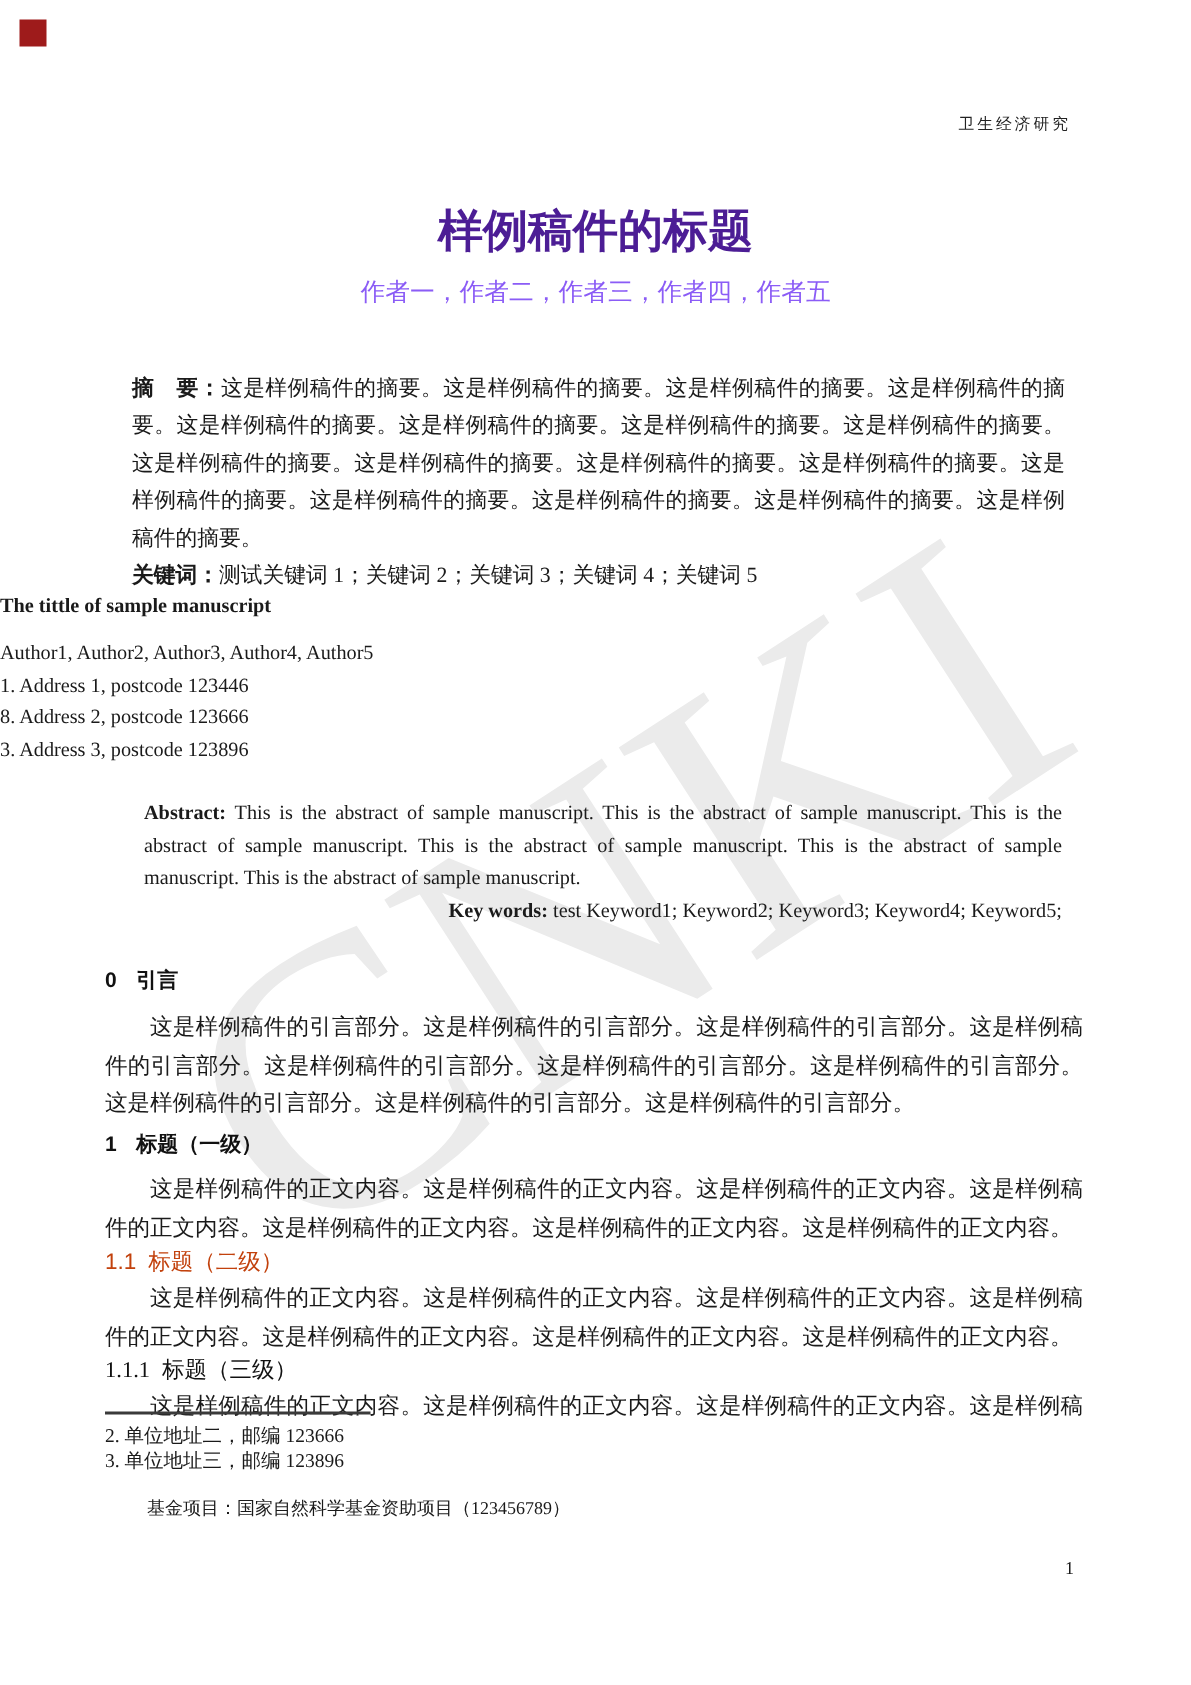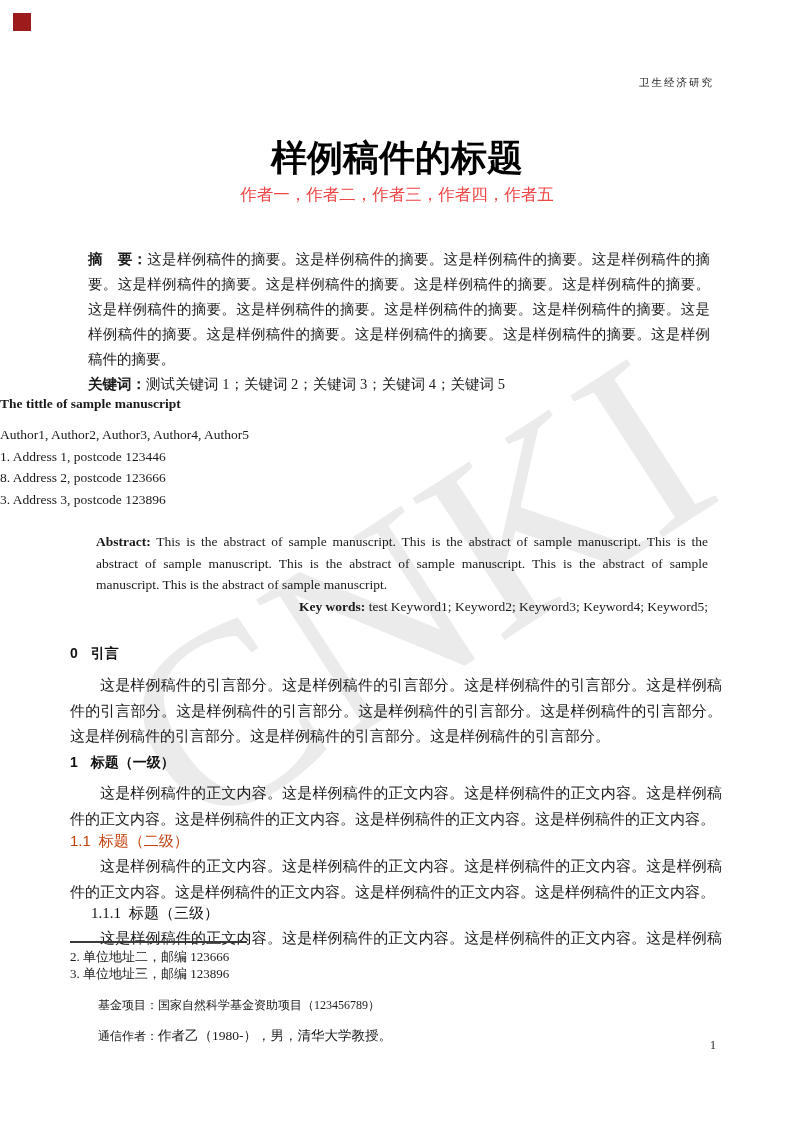"样例稿件的标题" .cn-title { color: #000000 -> #4c1d95; font-size: 36px -> 30px }
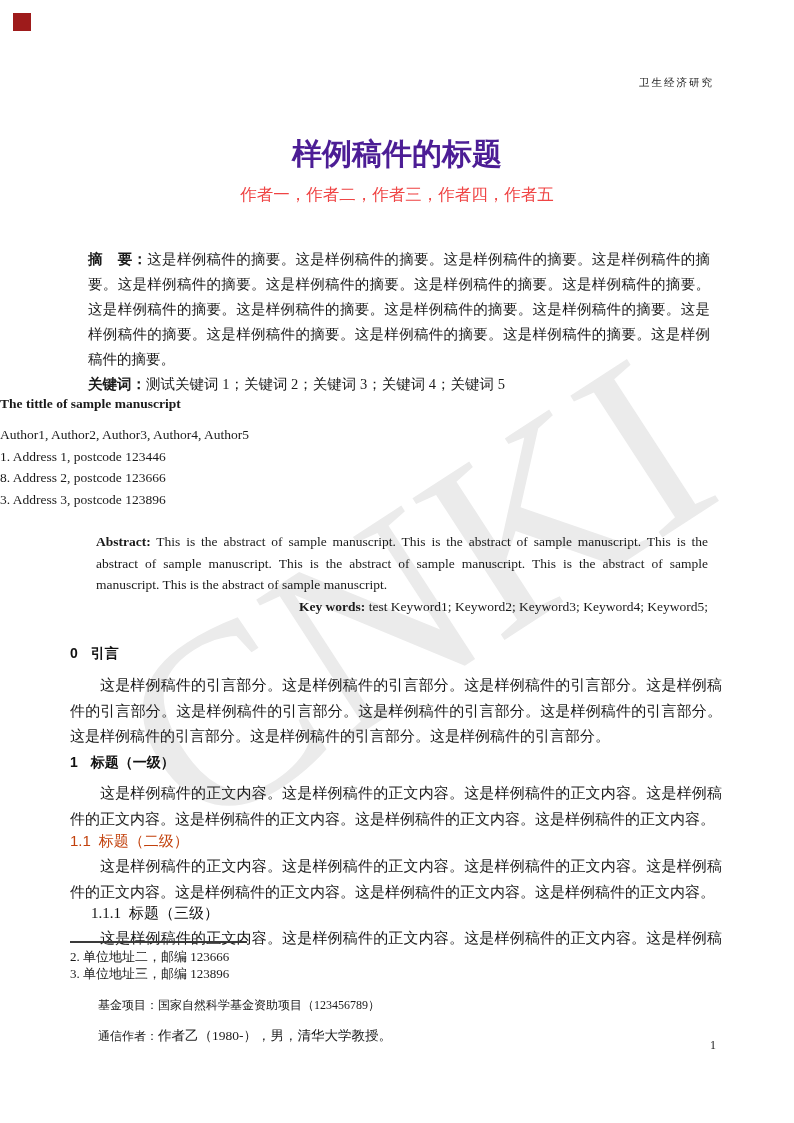"作者一，作者二，作者三，作者四，作者五" .cn-authors { color: #ef4444 -> #8b5cf6 }
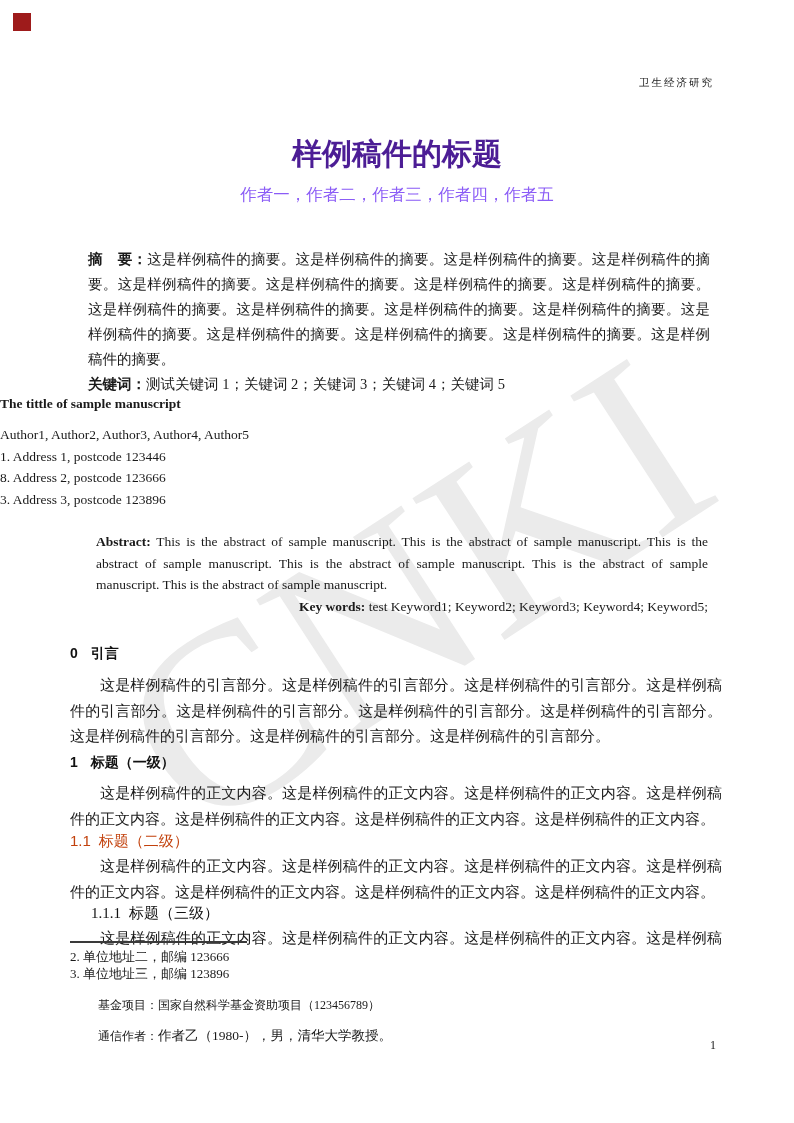"1.1.1 标题（三级）" .h3 { margin-left: 21px -> none }
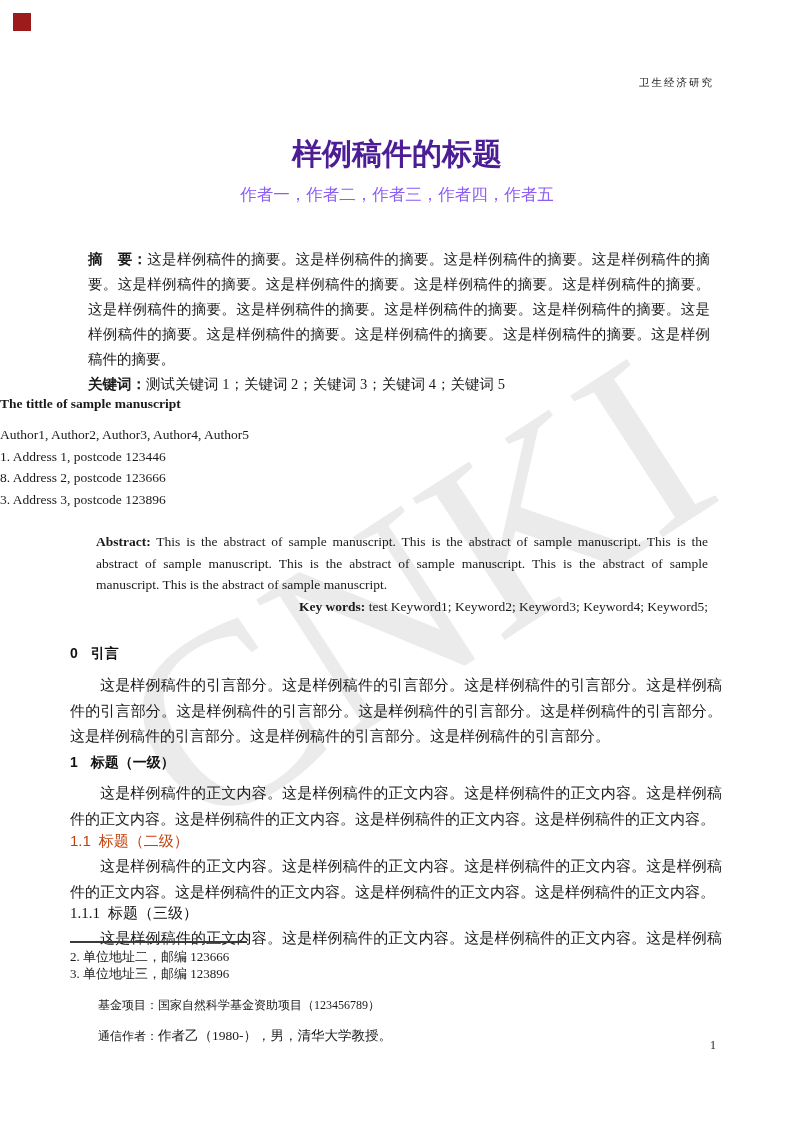"通信作者：作者乙（1980-），男，清华大学教授。" div.fn-sub { html: <div><span>通信作者：</span><span>作者乙（1980-），男，清华大学教授。</span></div> -> none }
